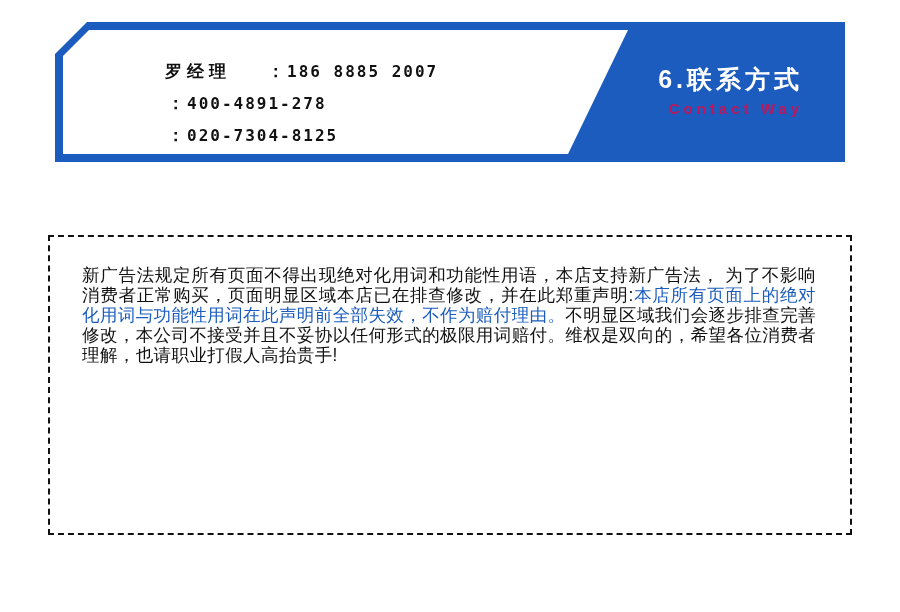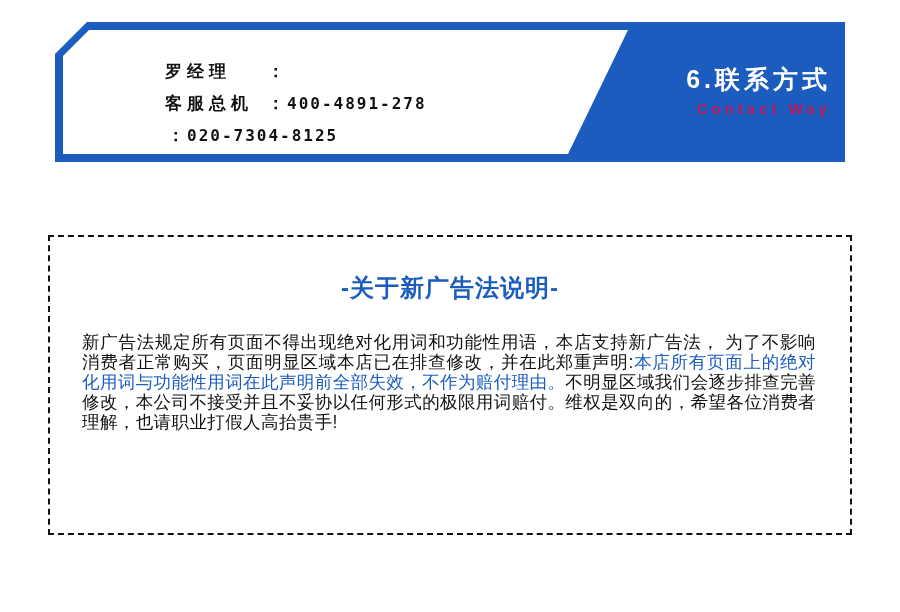"186 8885 2007" span.contact-value { html: none -> <span>186 8885 2007</span> }
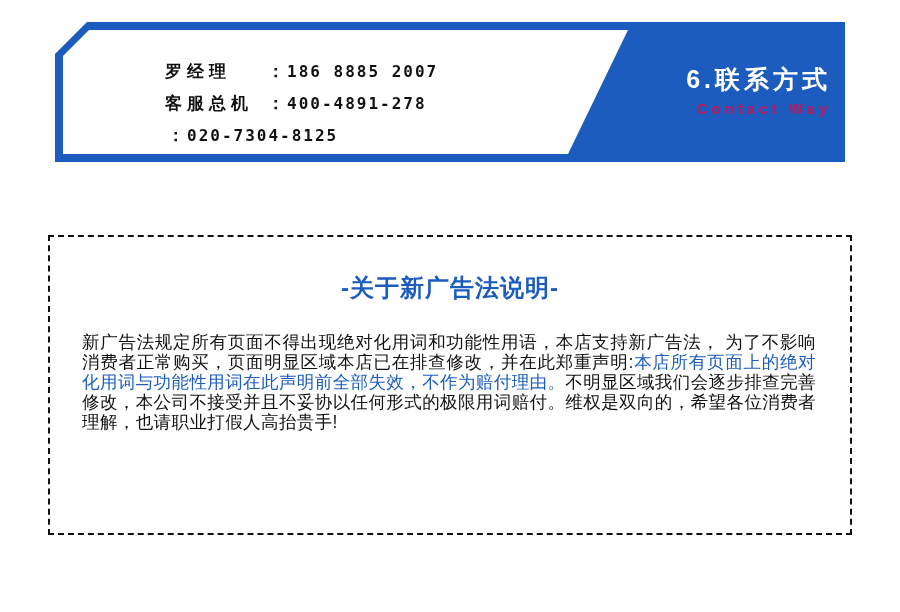"6.联系方式" .banner-title { right: 14px -> 42px }
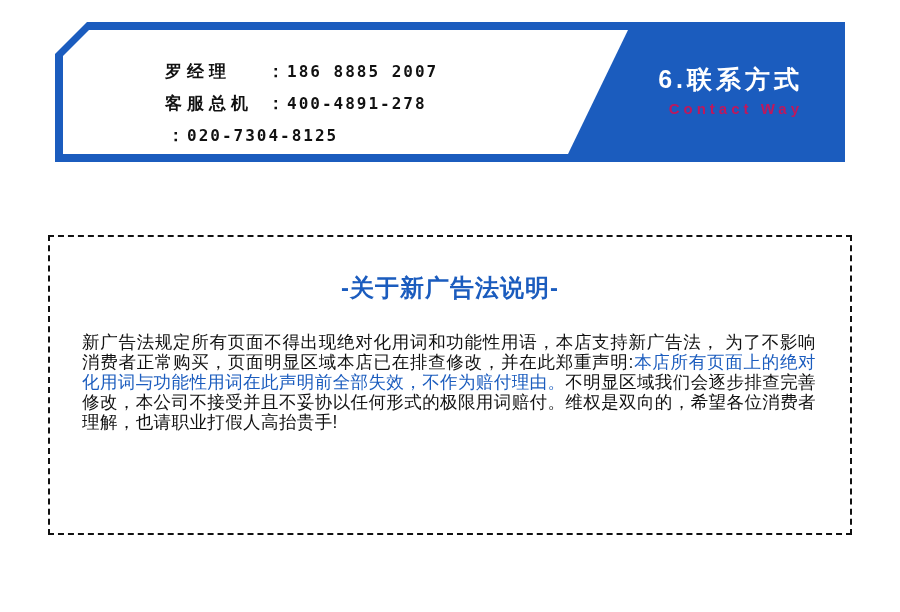"客服总机" span.contact-label { html: <span>客服总机</span> -> none }
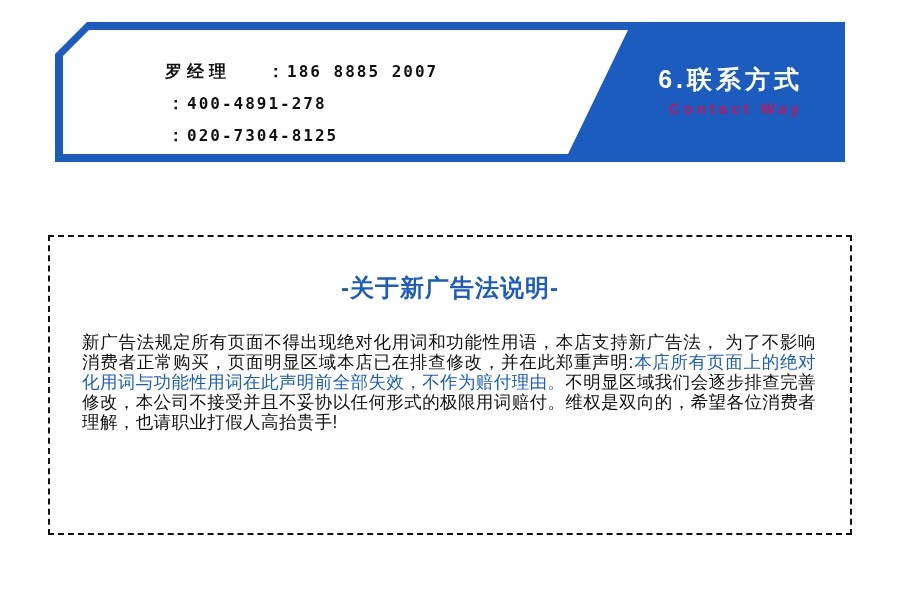"-关于新广告法说明-" div.notice-title { html: <div>-关于新广告法说明-</div> -> none }
